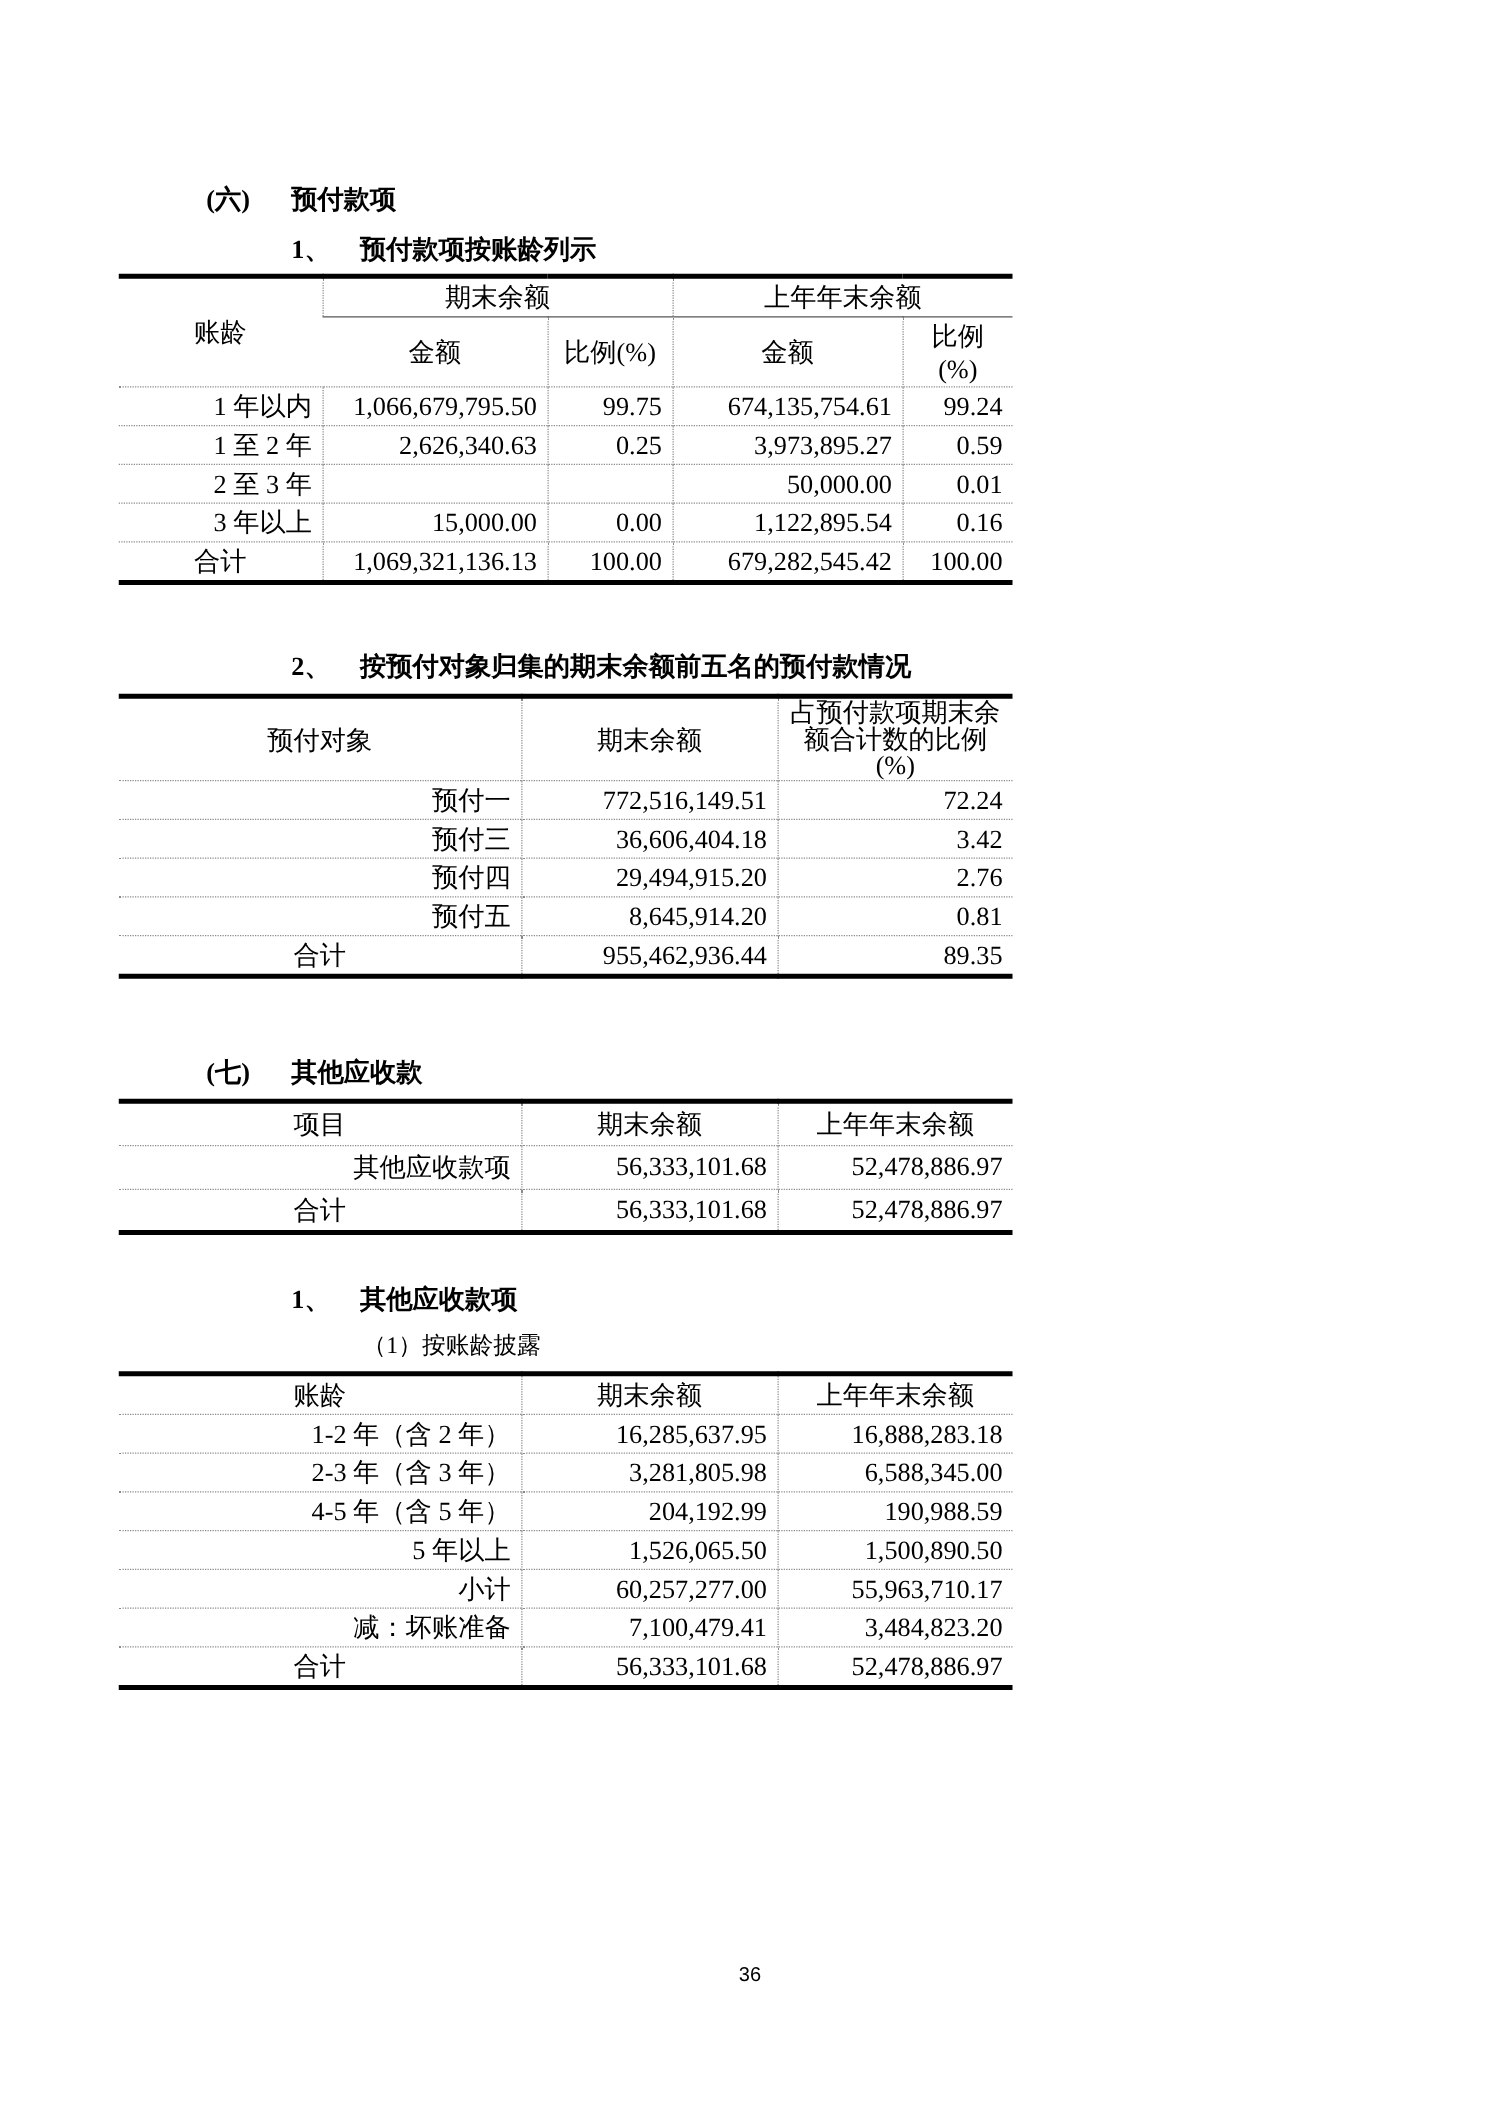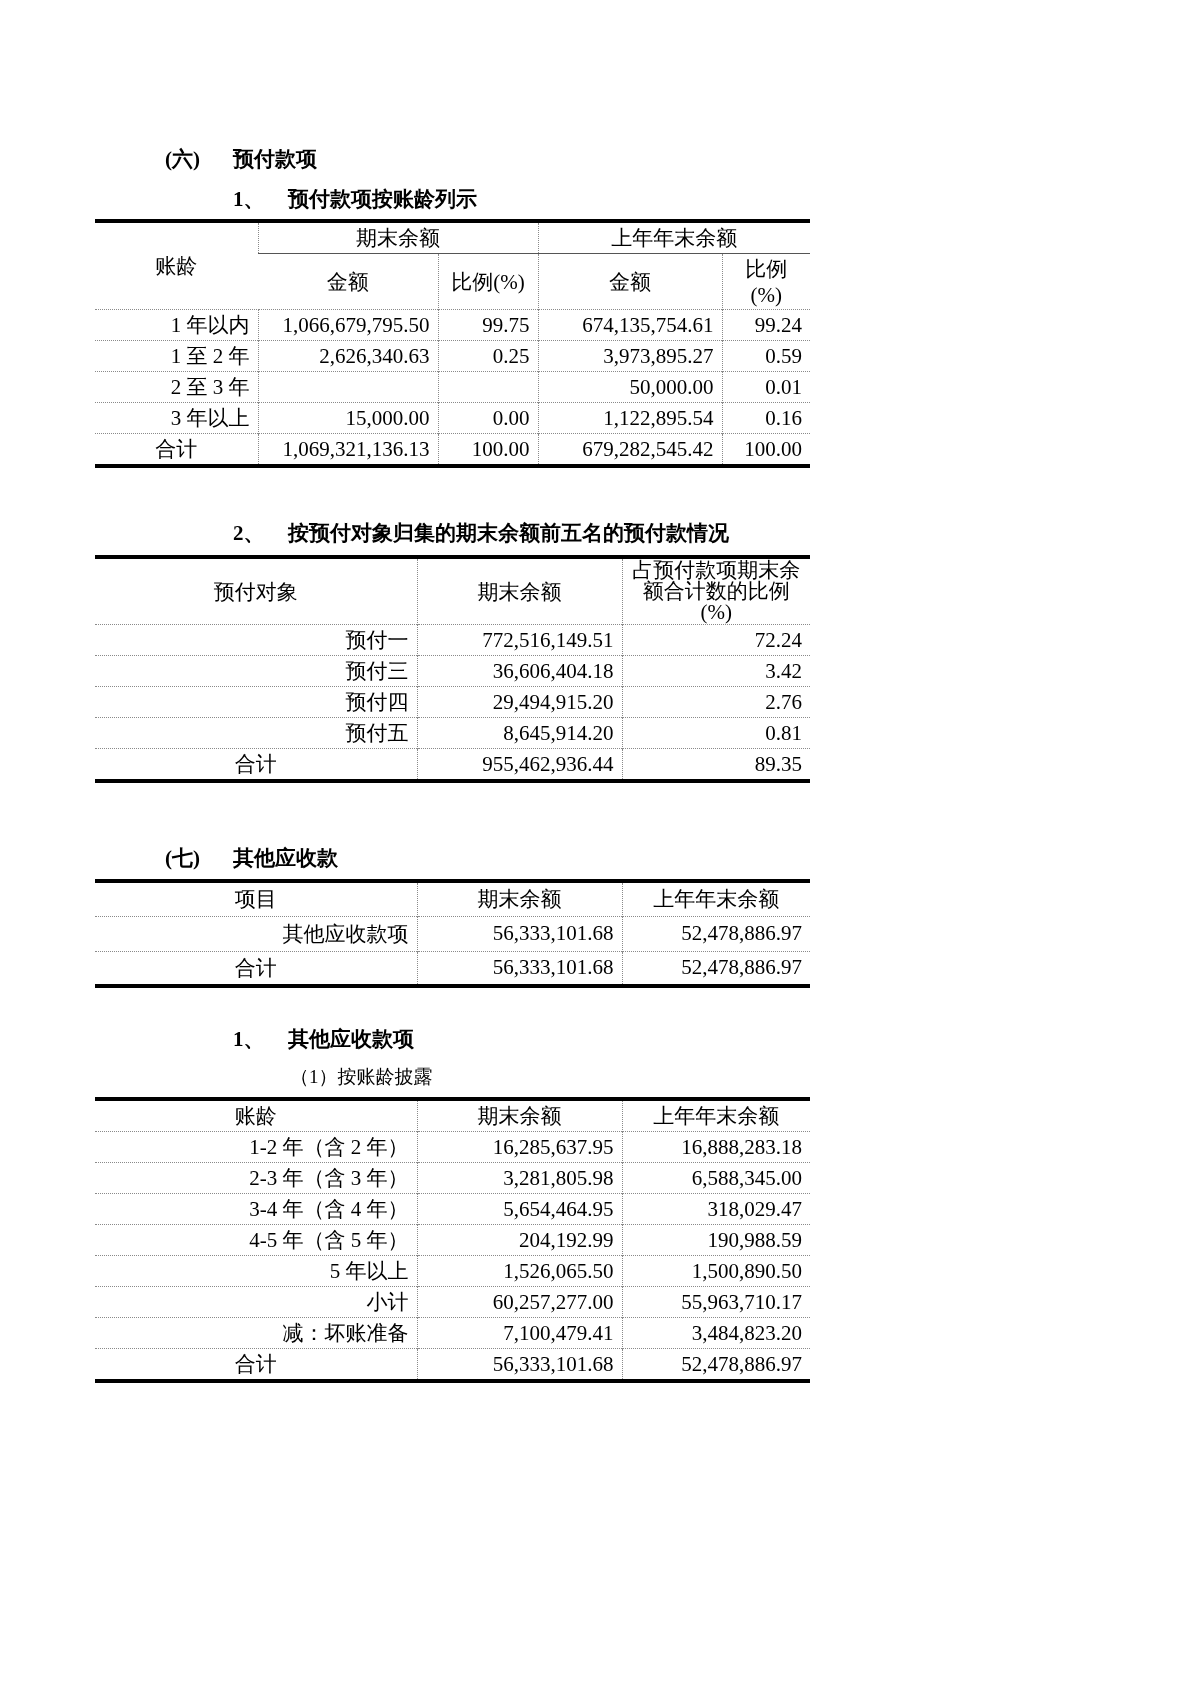"3-4 年（含 4 年）" tr.hl { html: <tr> <td>3-4 年（含 4 年）</td> <td>5,654,464.95</td> <td>318,029.47</td> </tr> -> none }
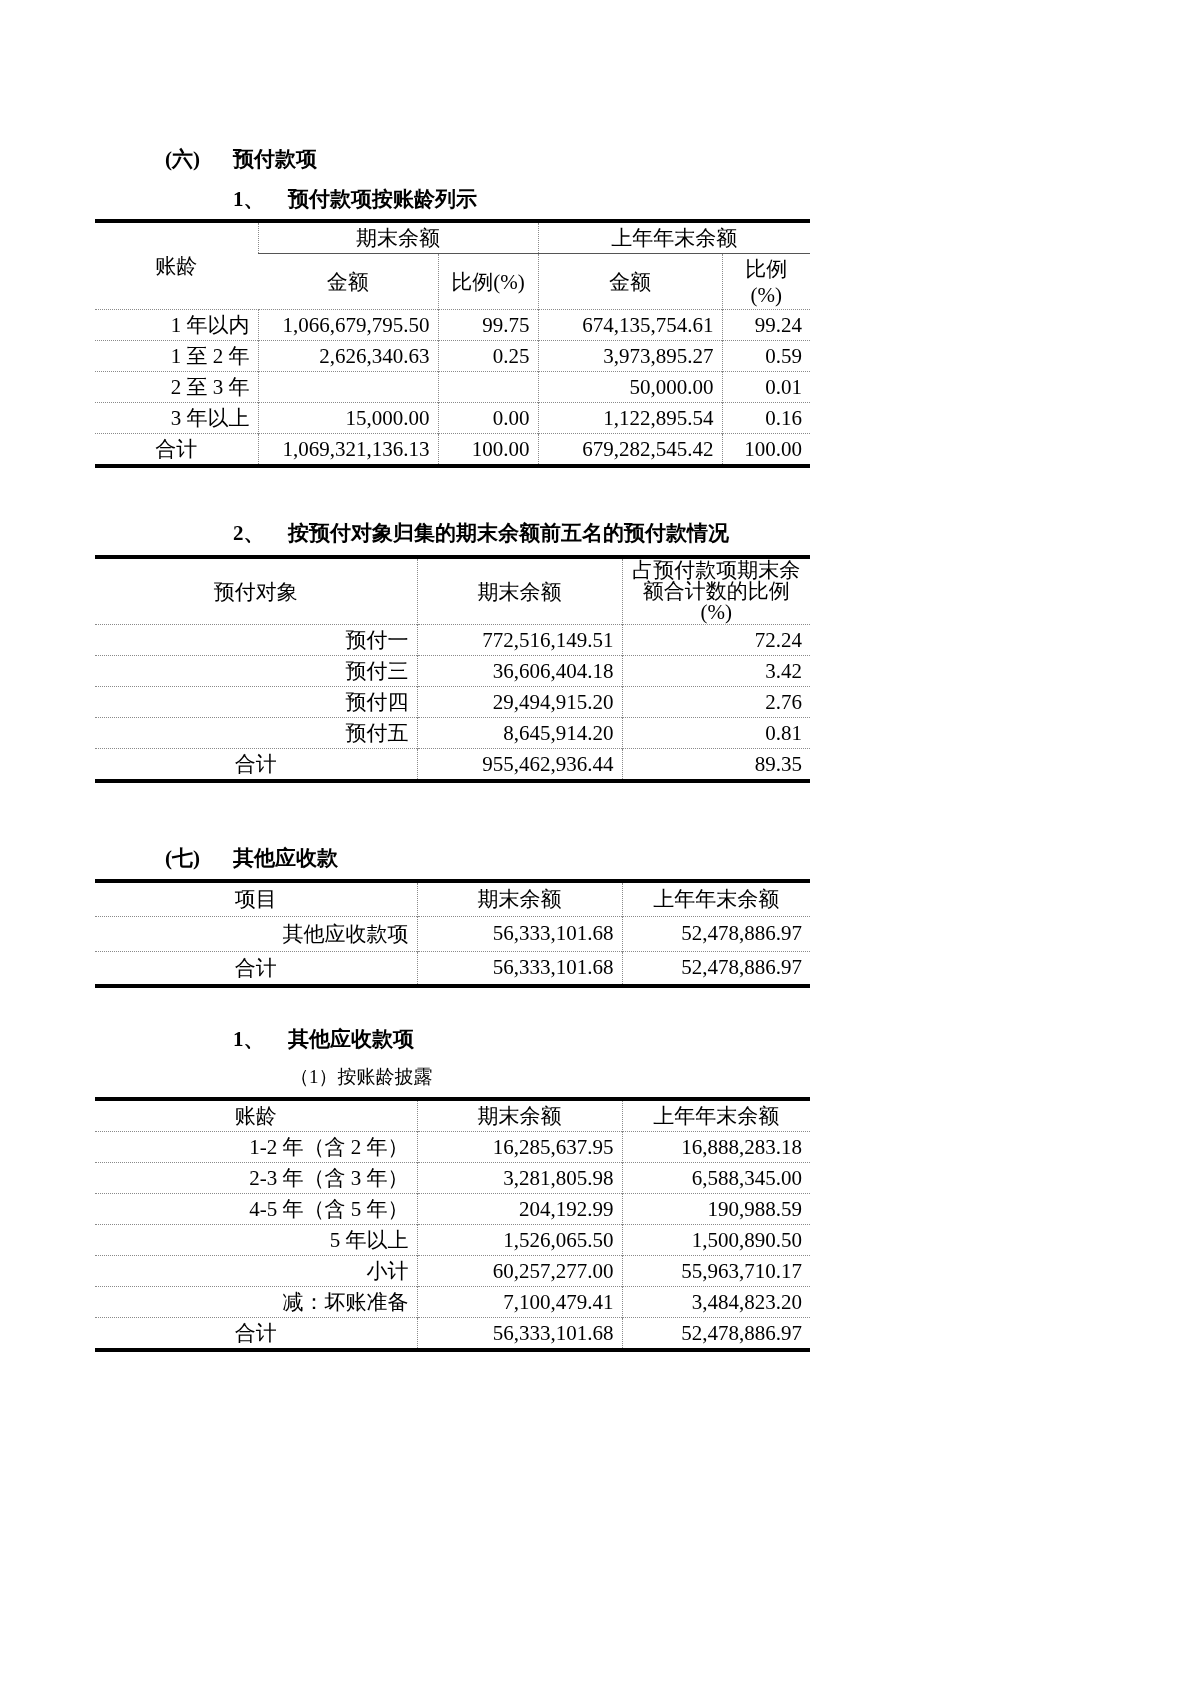"36" div.page-num { html: none -> <div>36</div> }
